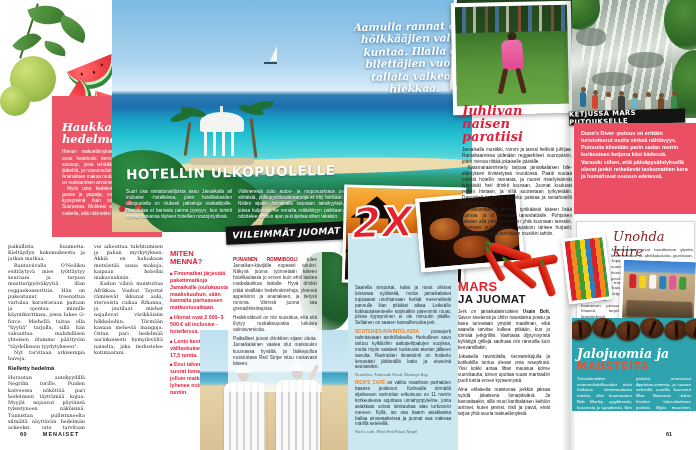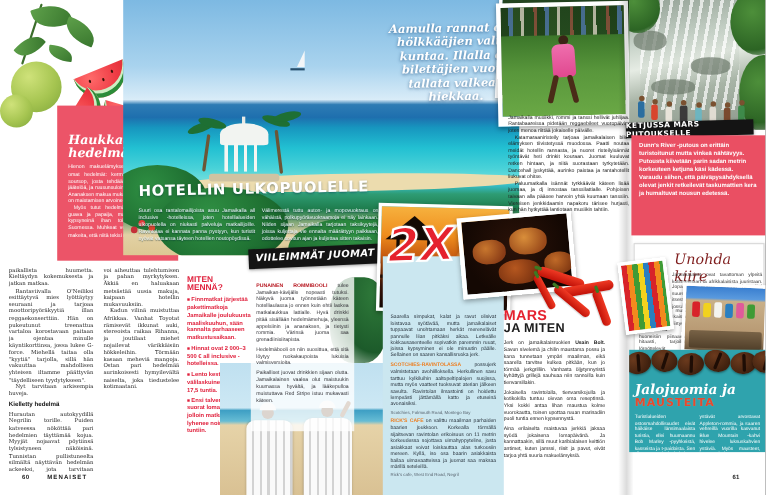"Juhlivan naisen paratiisi" h3 { html: none -> <h3>Juhlivan naisen paratiisi</h3> }
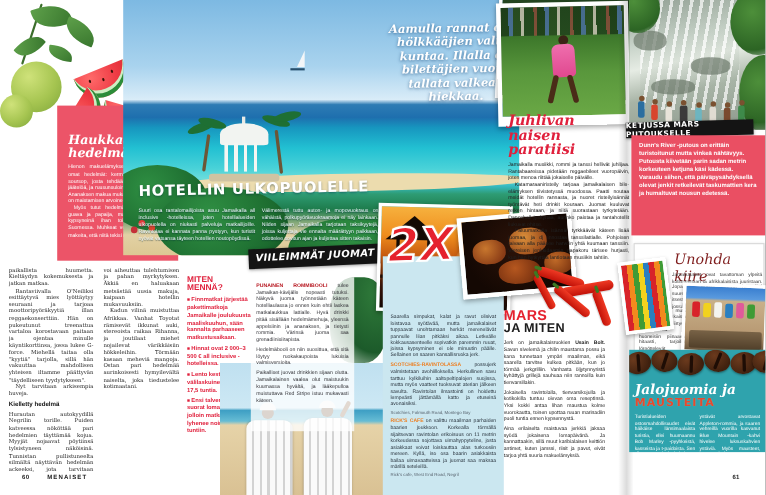"JA MITEN" div.savua-blk { text: MITEN -> JUOMAT }
